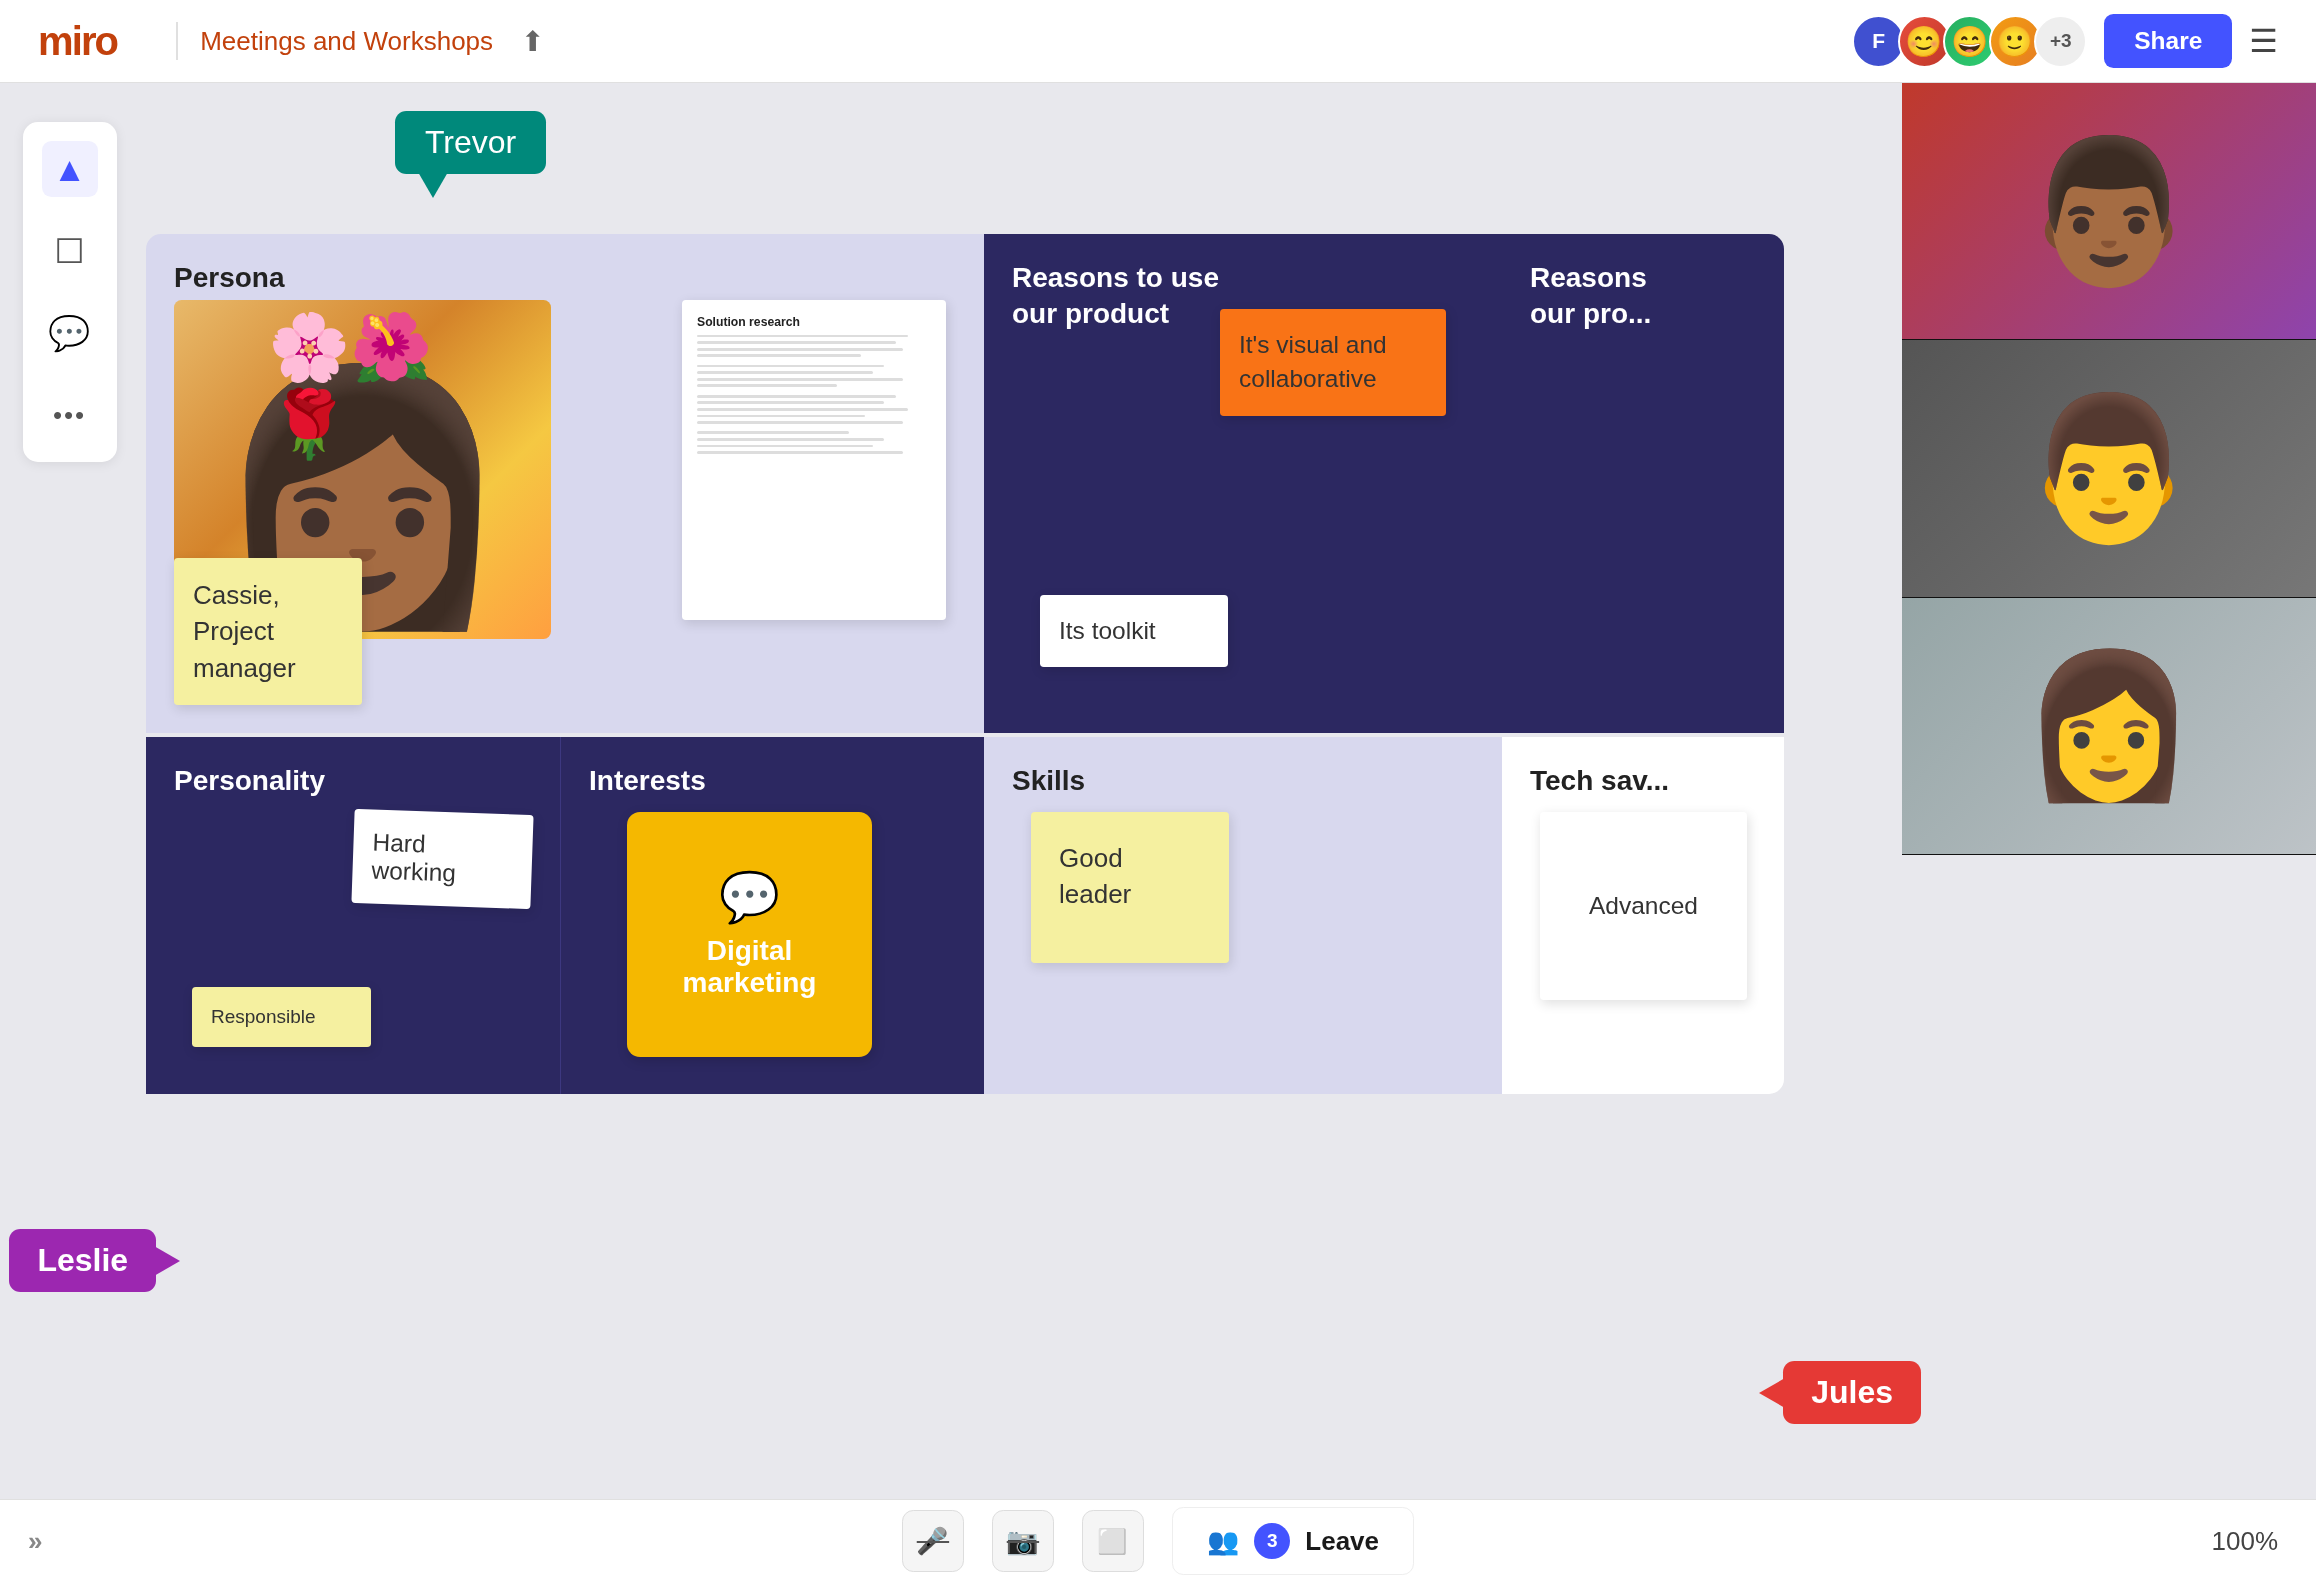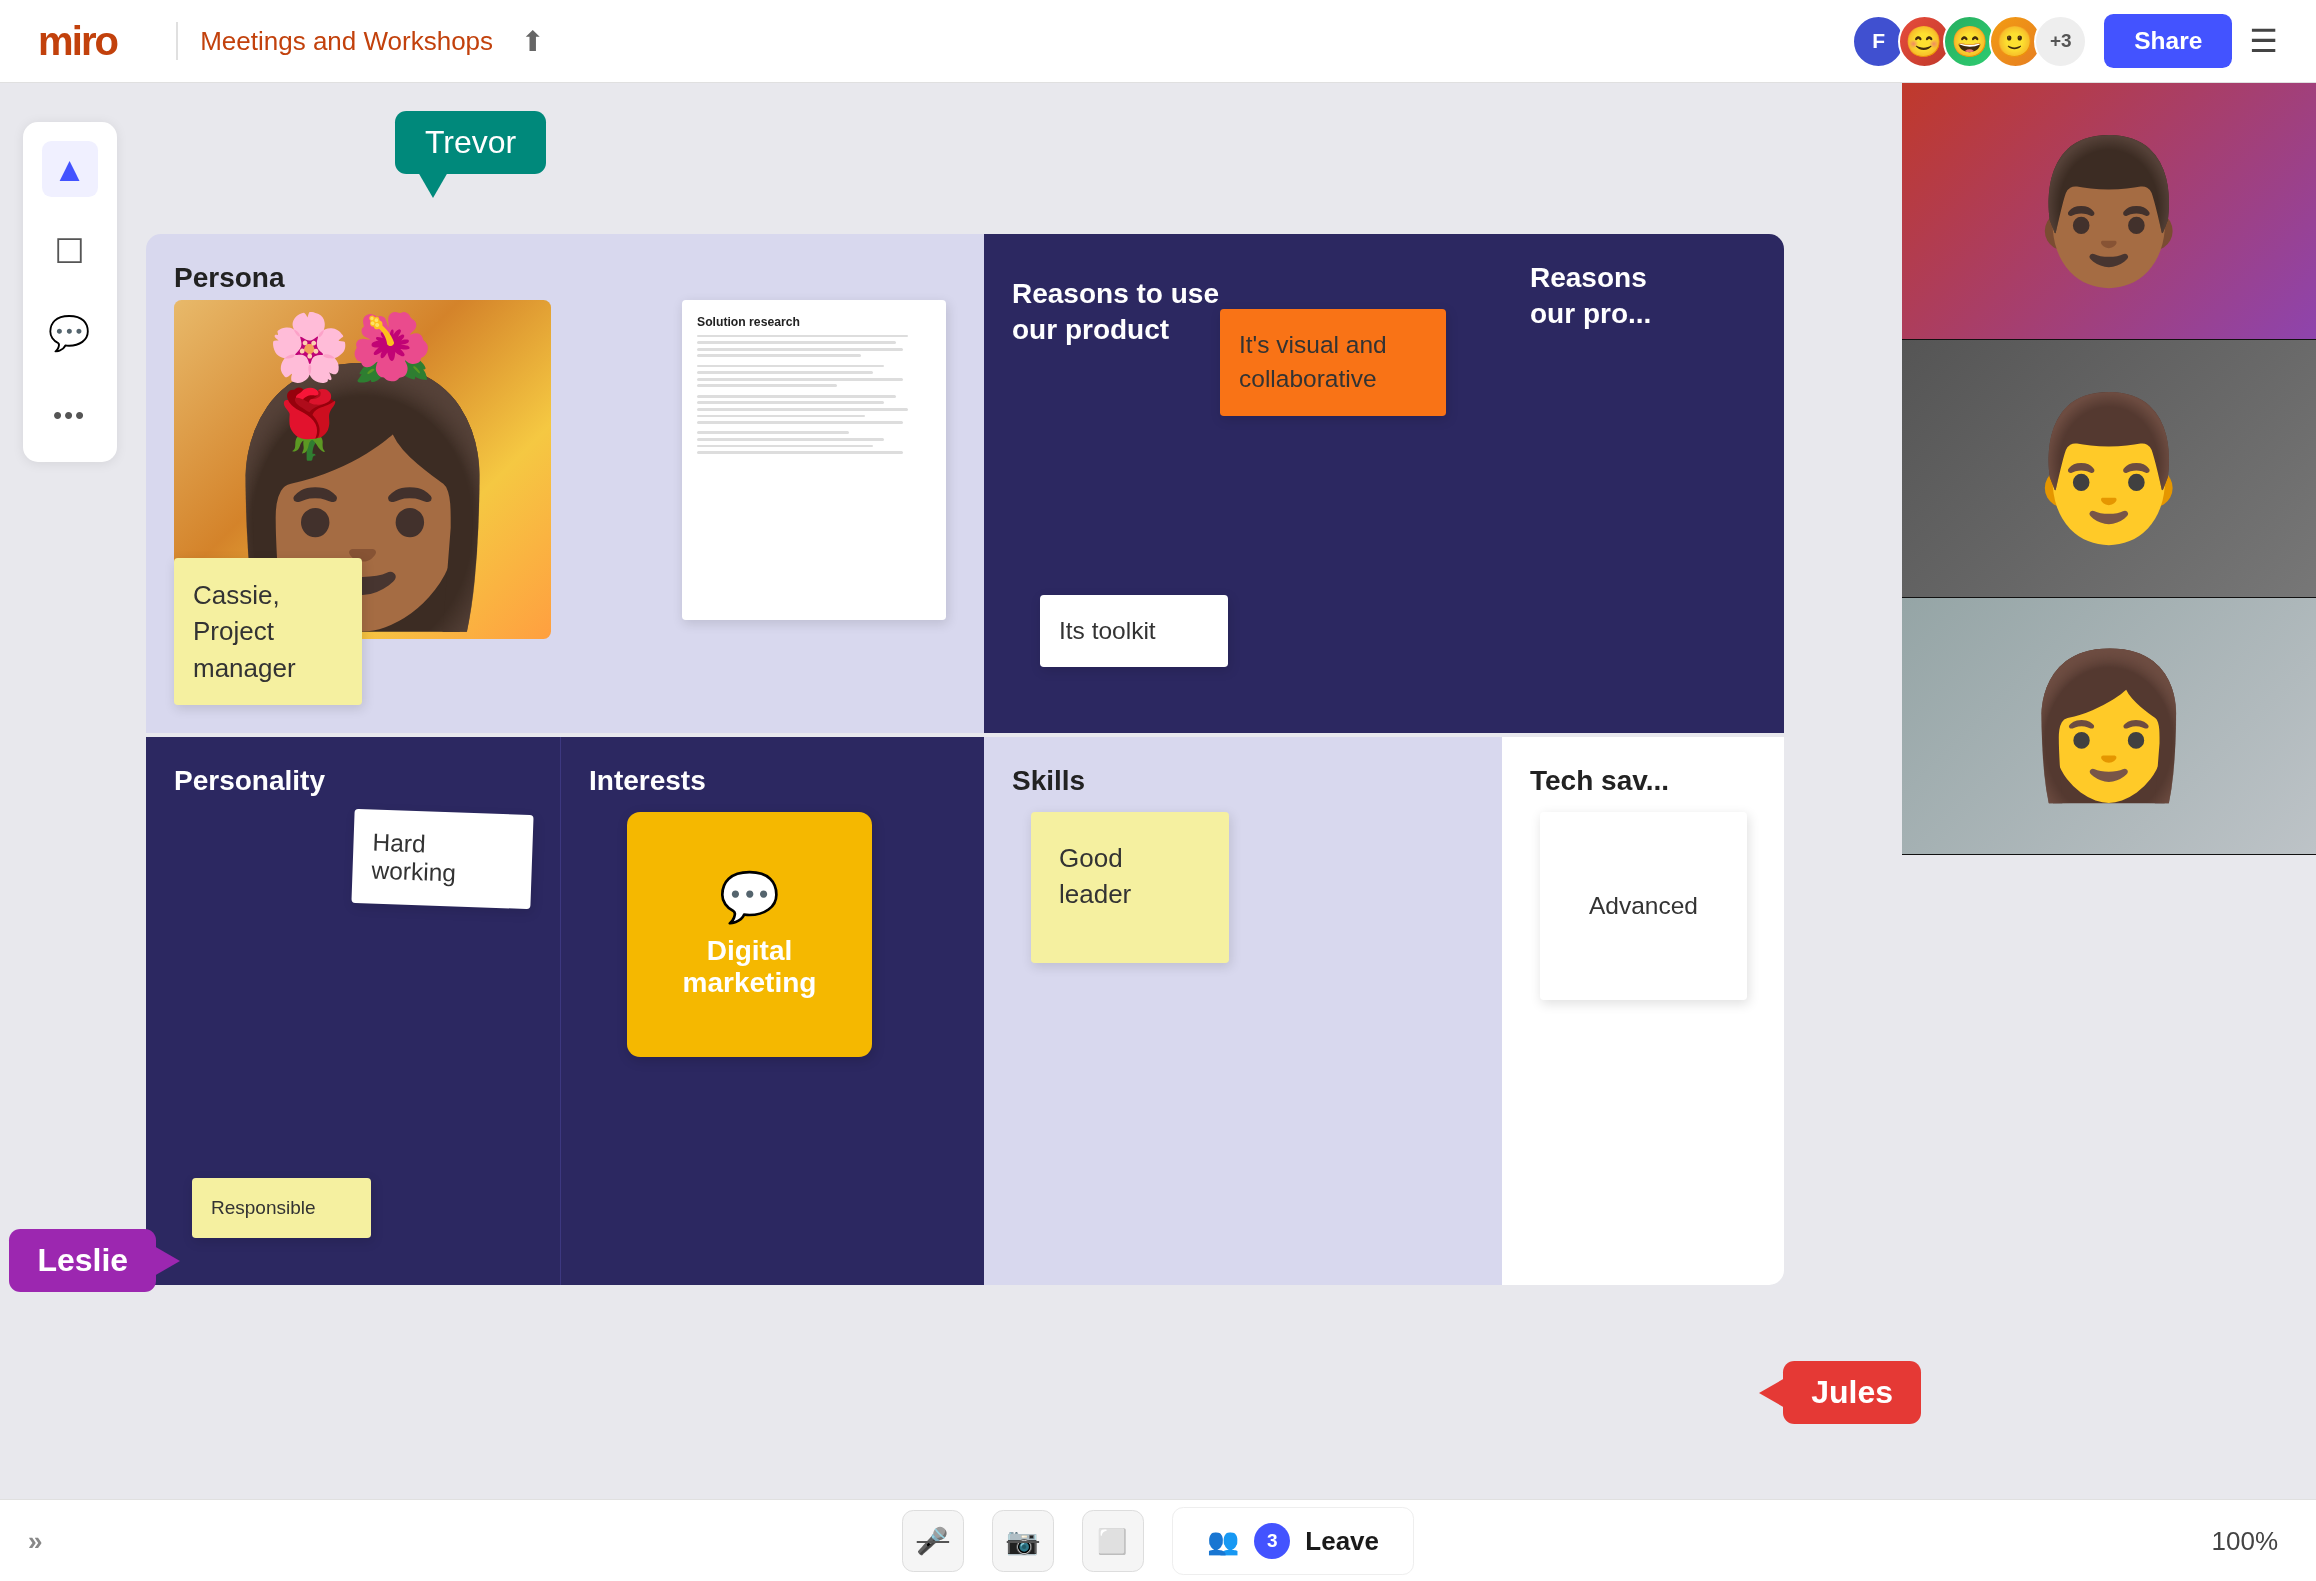"Reasons to use" .reasons-section .section-title { margin-top: 16px -> none }
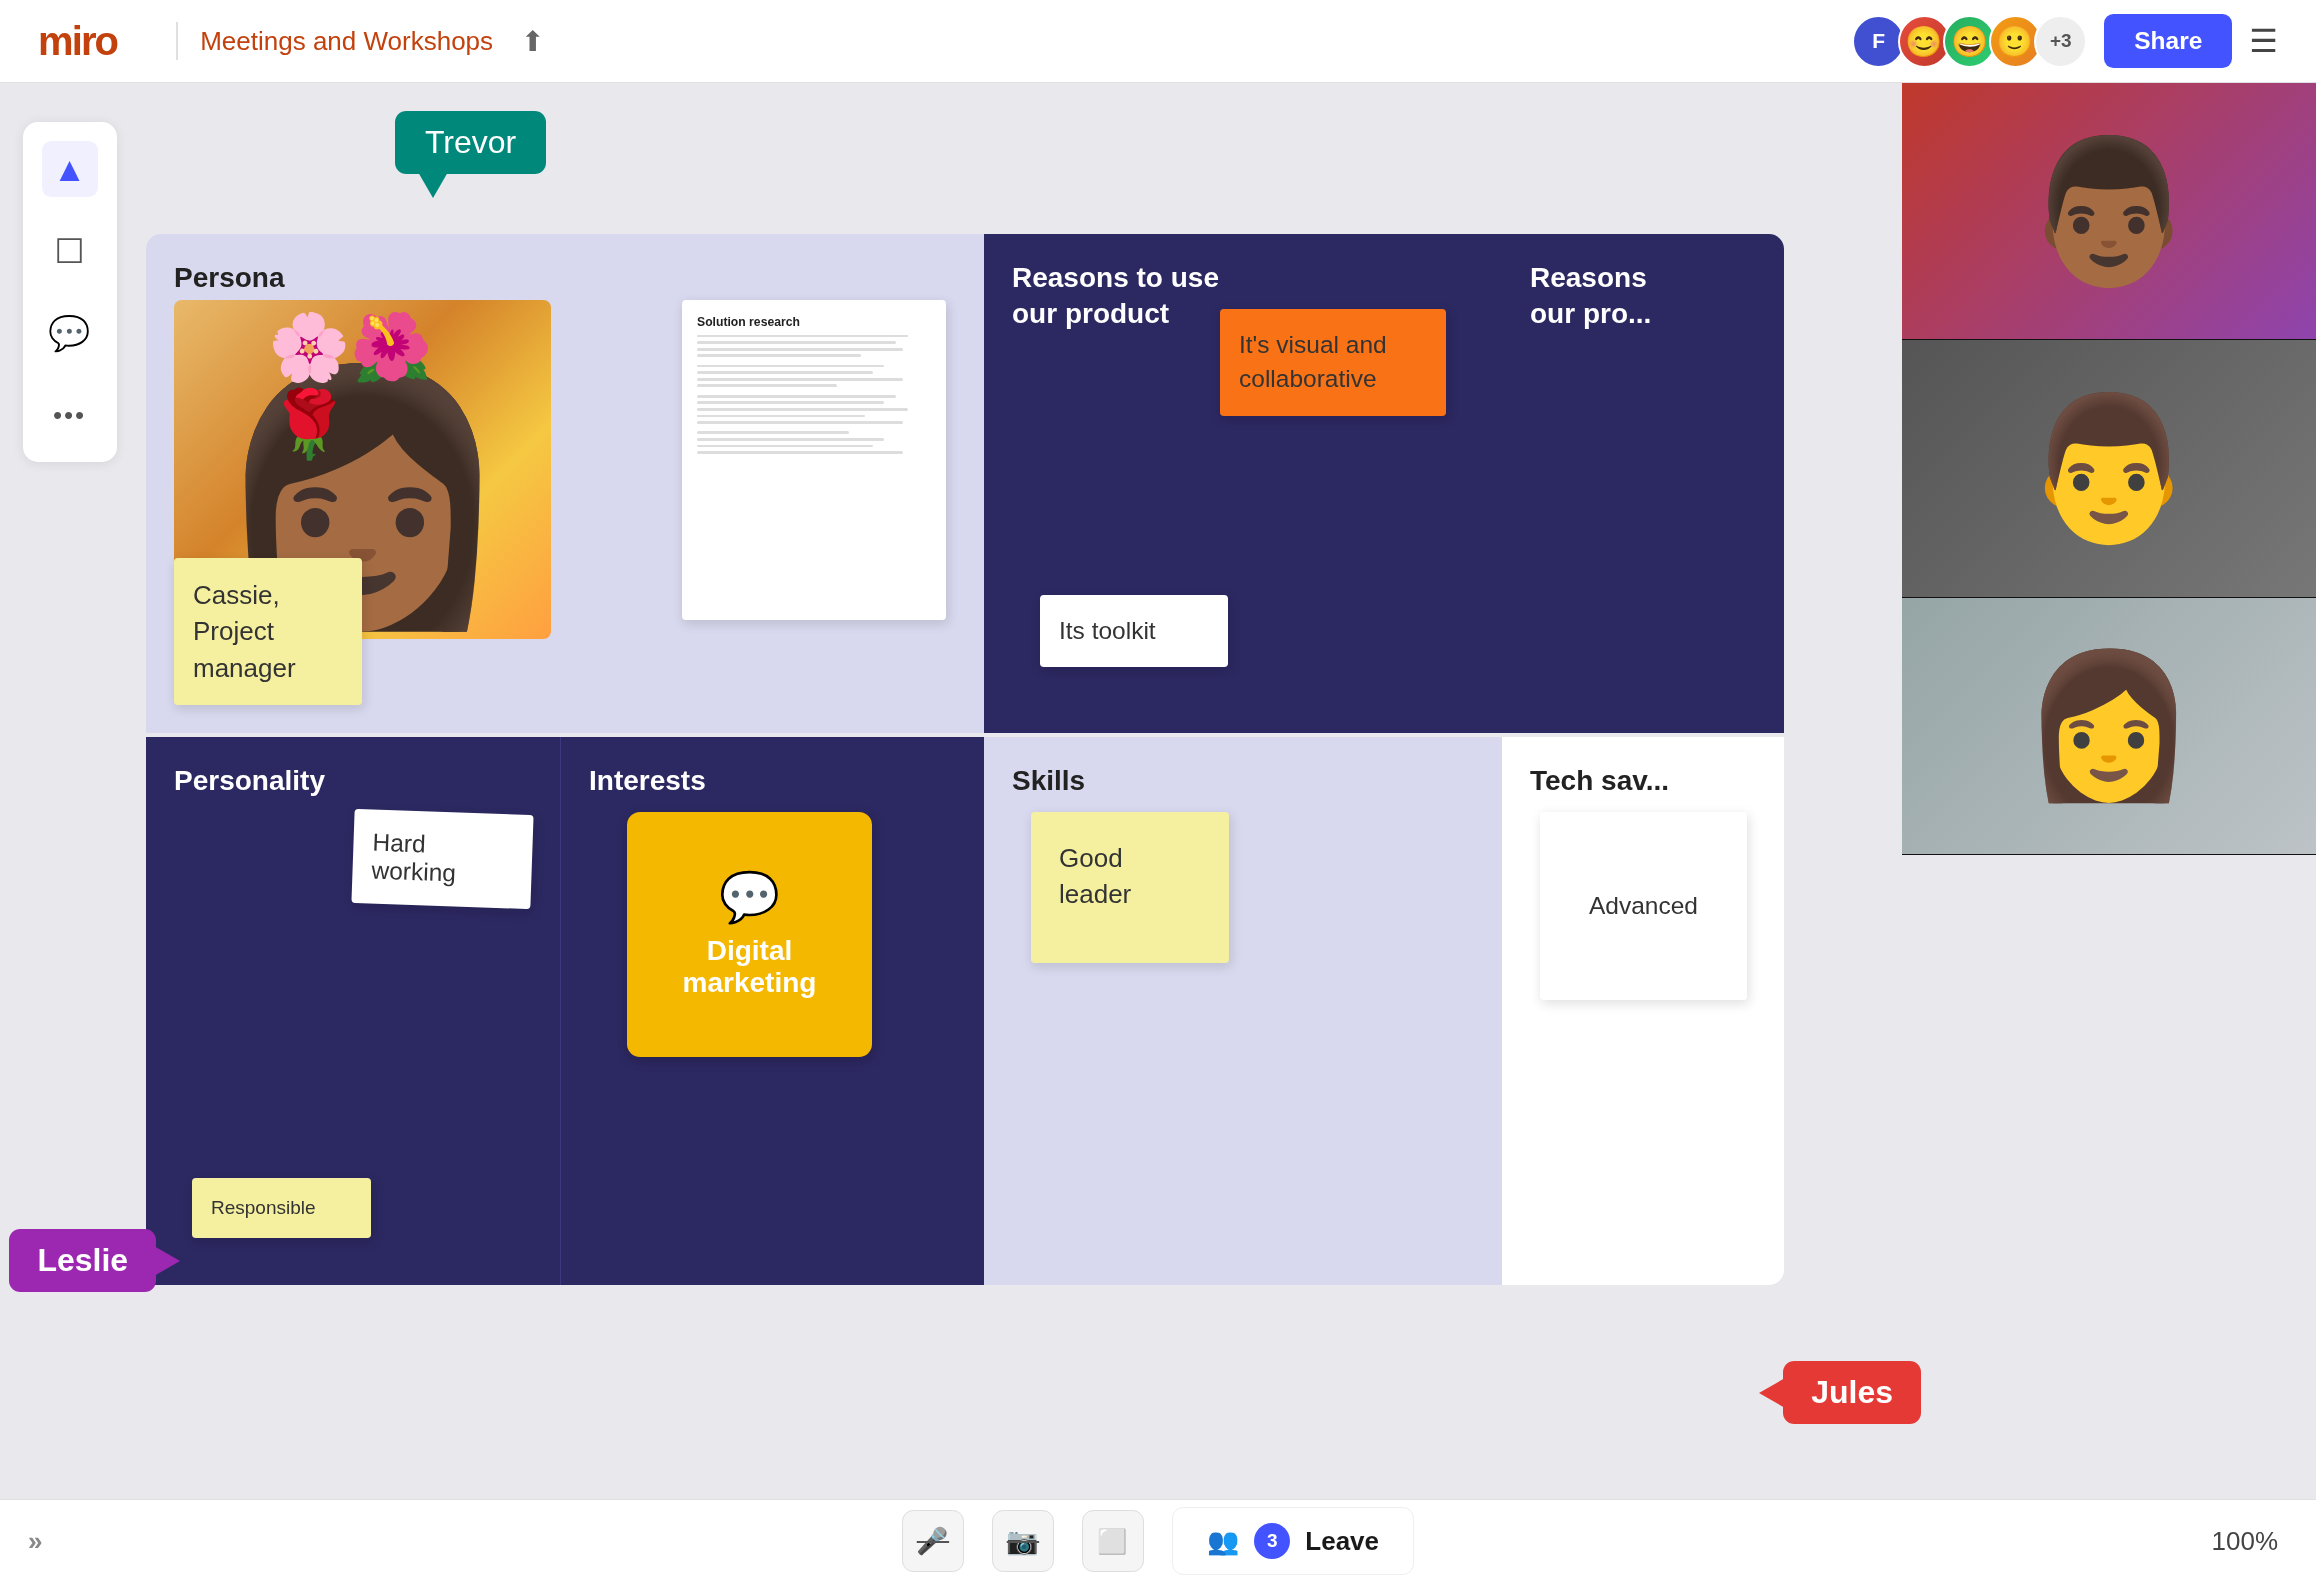"Personality" .board-bottom { height: 548px -> 357px }
